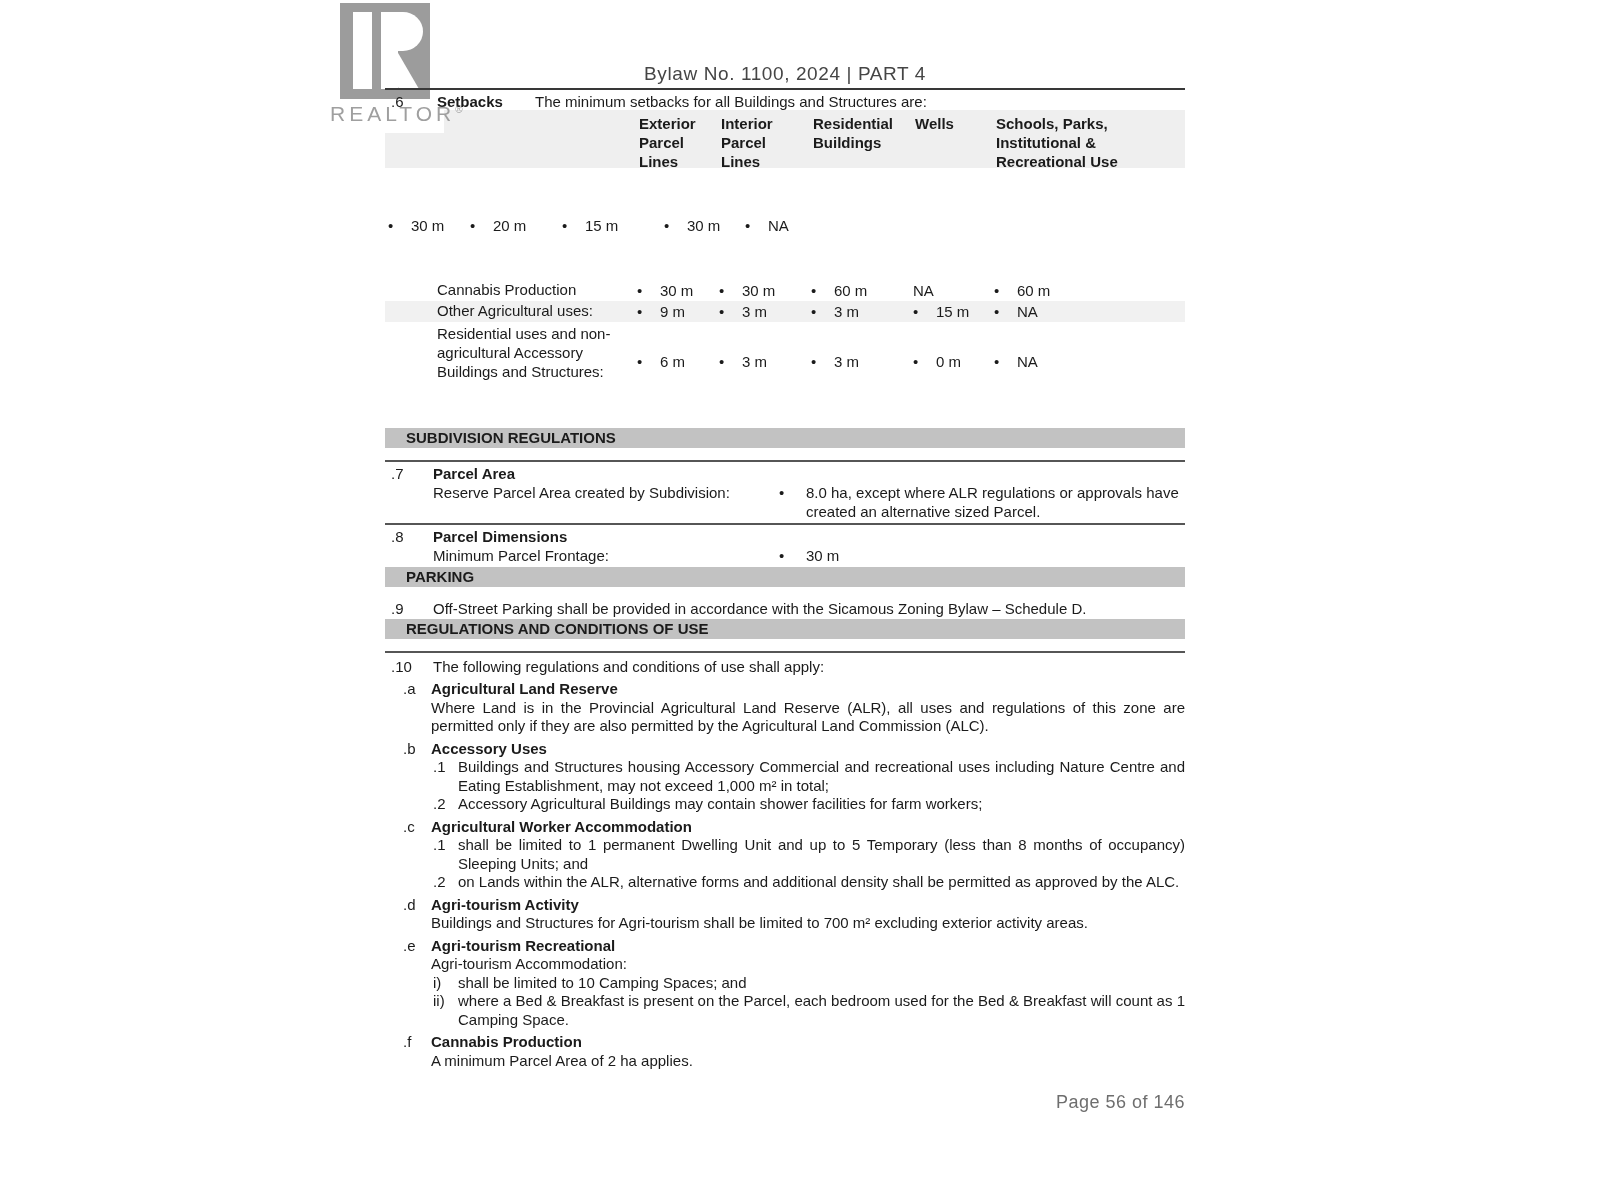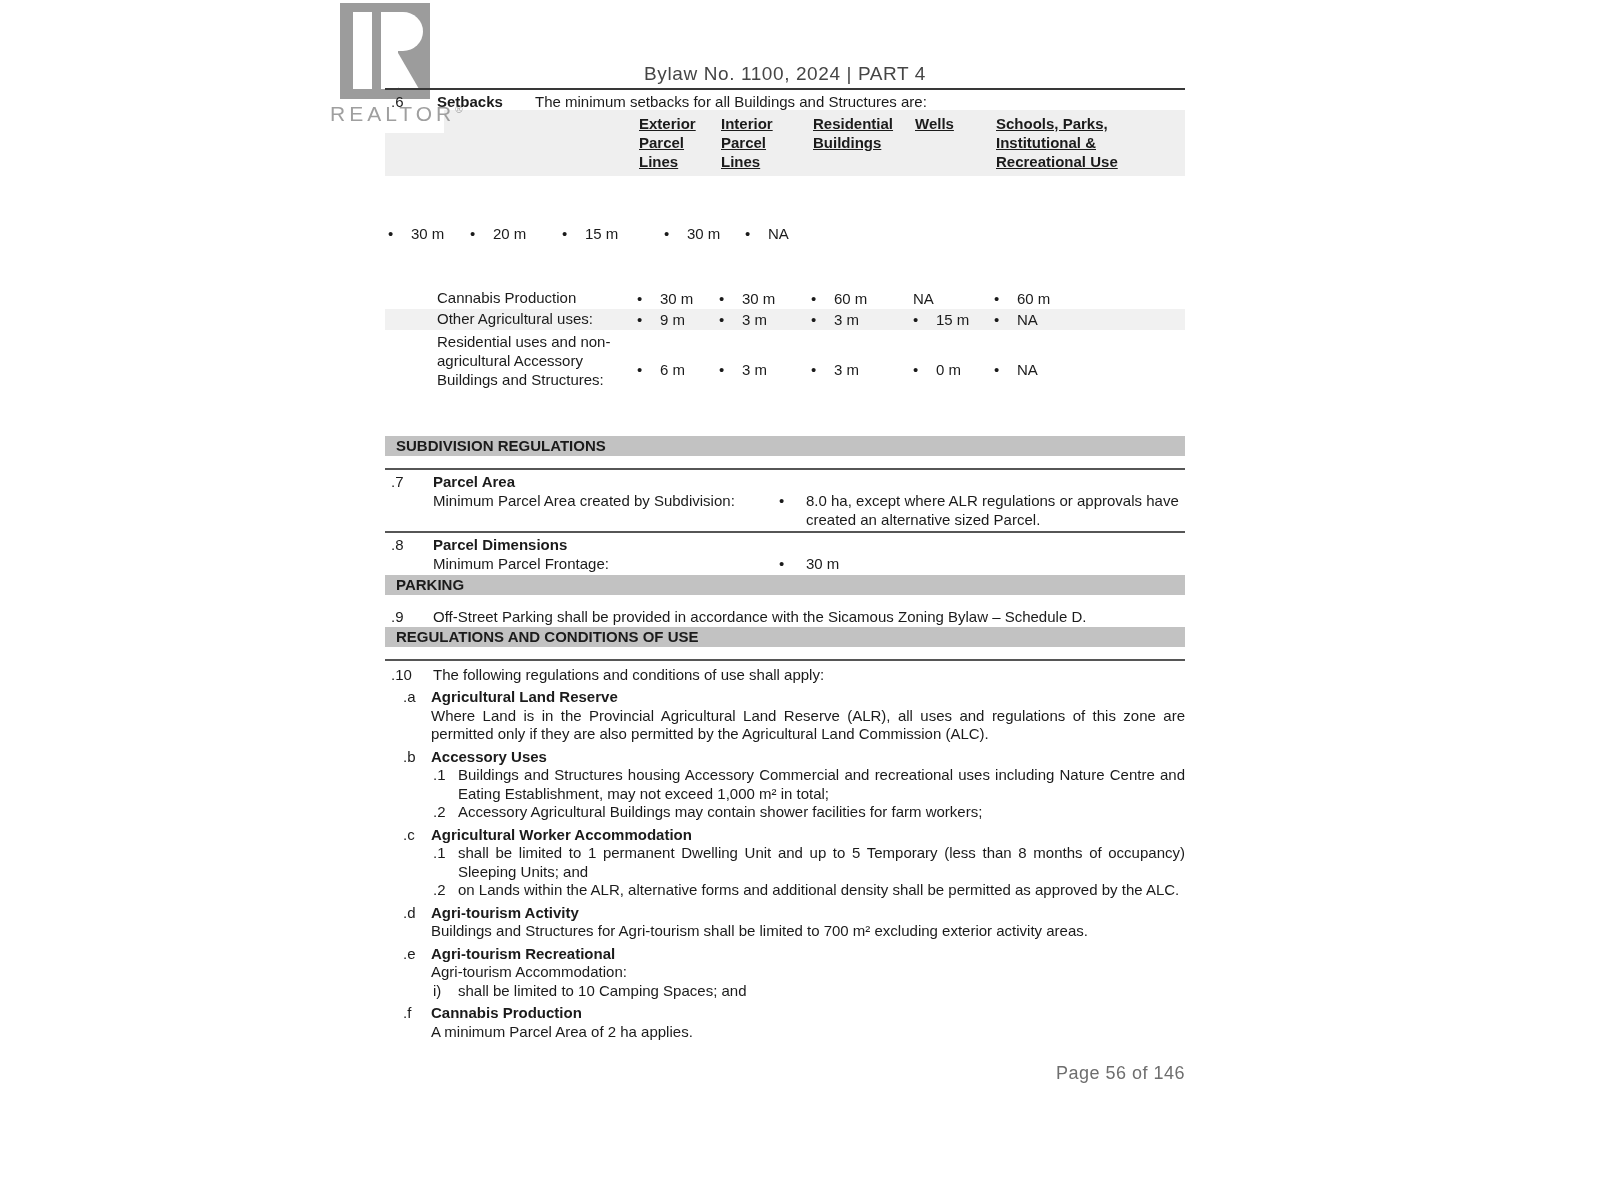"Exterior Parcel Lines" .thead { height: 66px -> 58px; text-decoration: underline -> none }
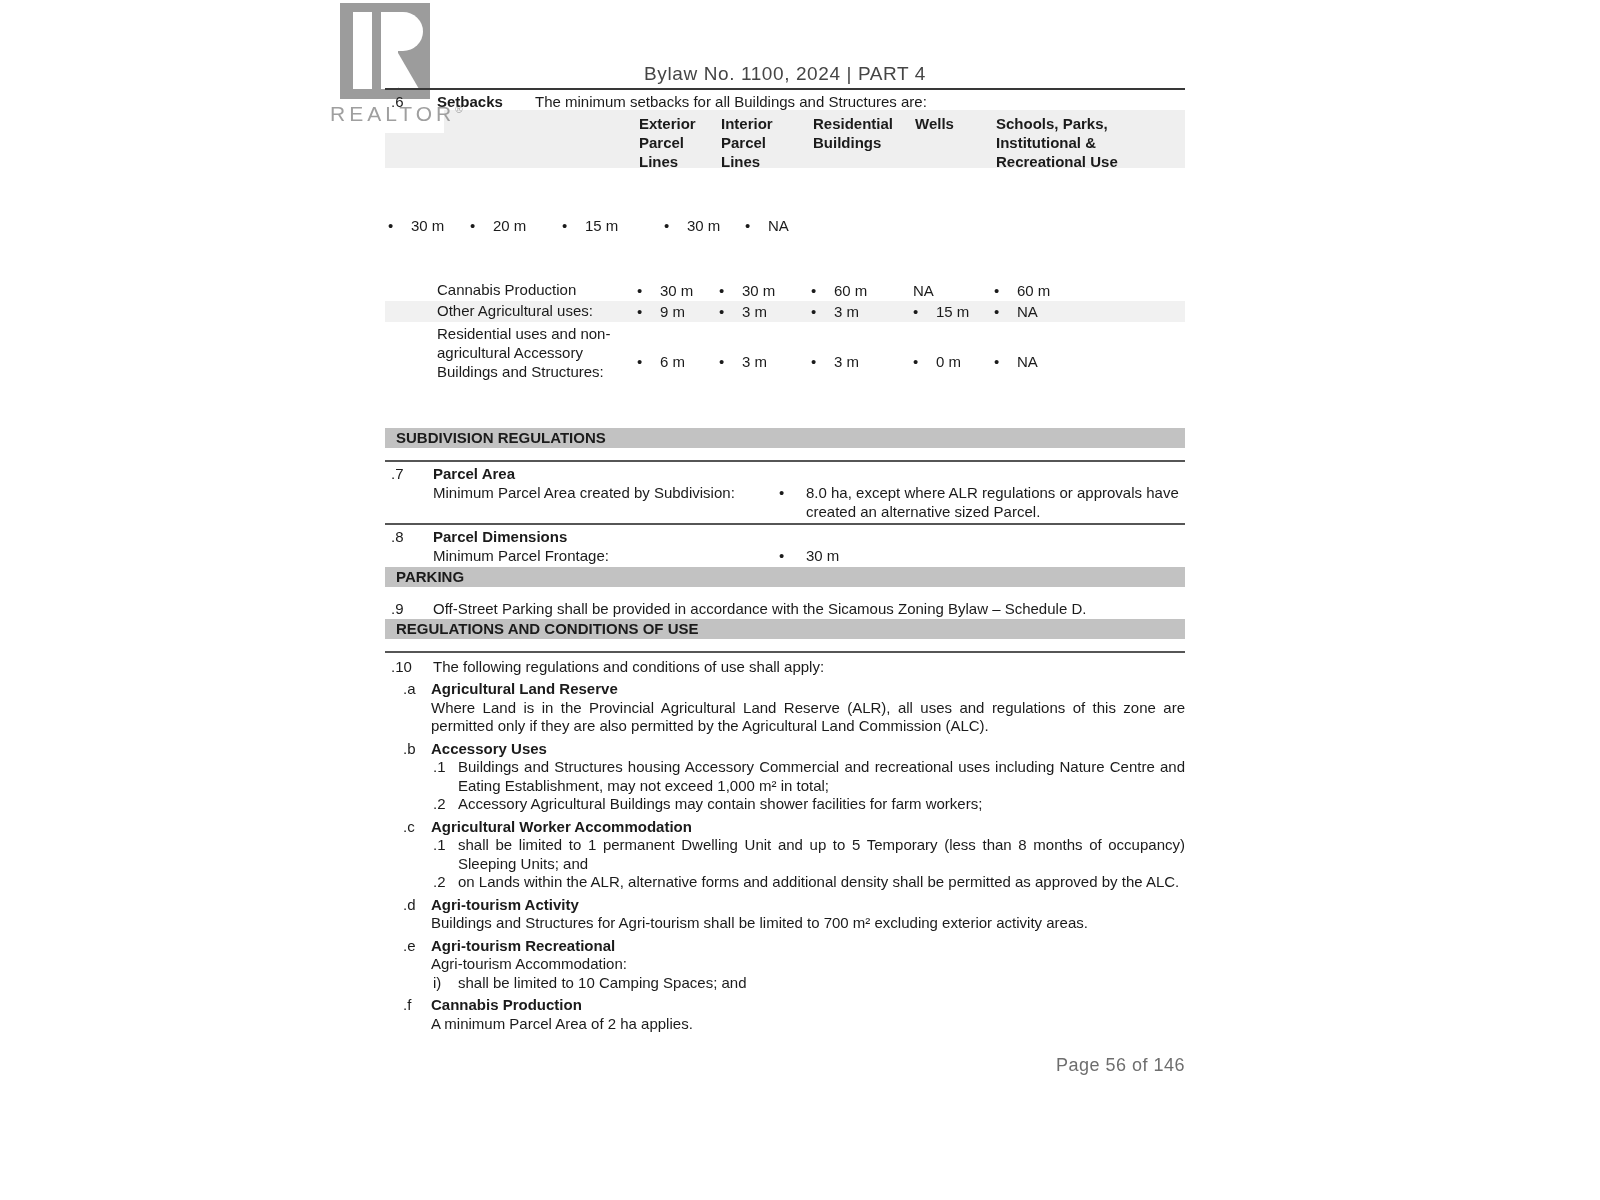"SUBDIVISION REGULATIONS" .bar { padding-left: 11px -> 21px }
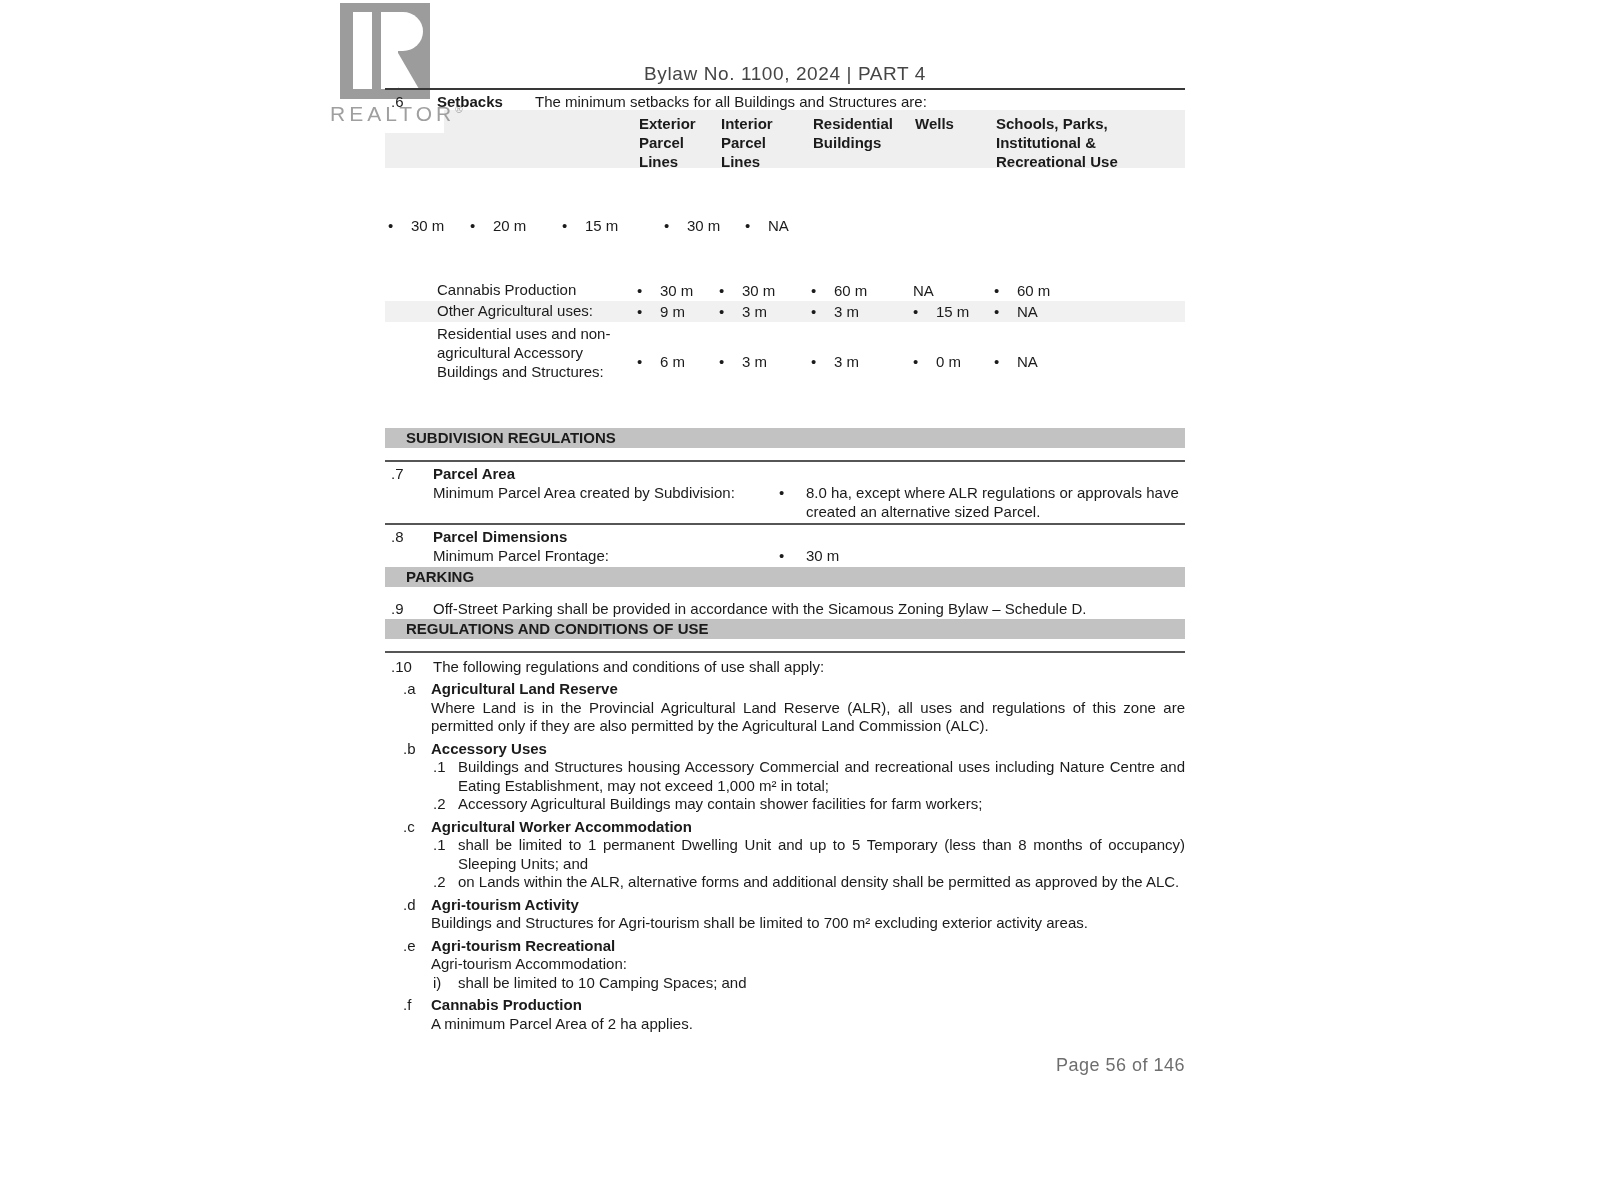"Minimum Parcel Area created by" span.klabel { text: Minimum -> Reserve }
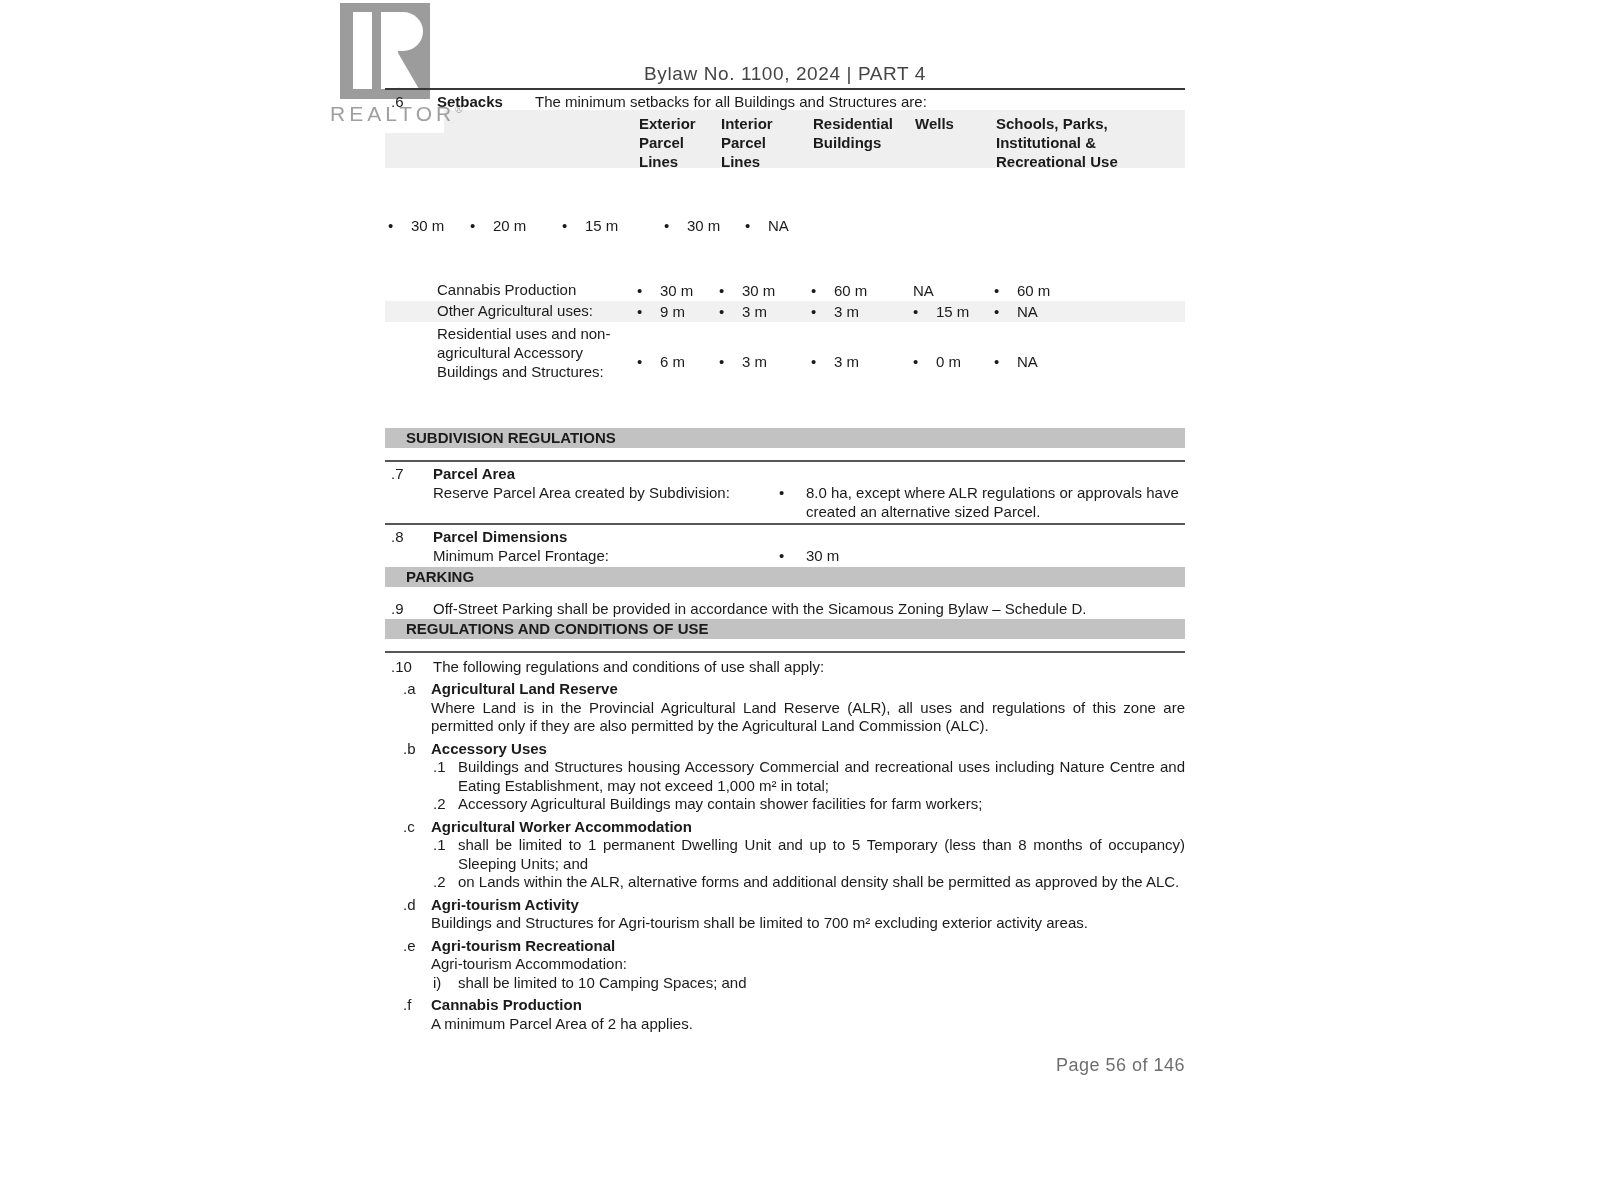"ii)" div.sub { html: none -> <div> <span>ii)</span> <span>where a Bed &amp; Breakfast is present on the Parcel, each bedroom used for the Bed &amp; Breakfast will count as 1 Camping Space.</span> </div> }
